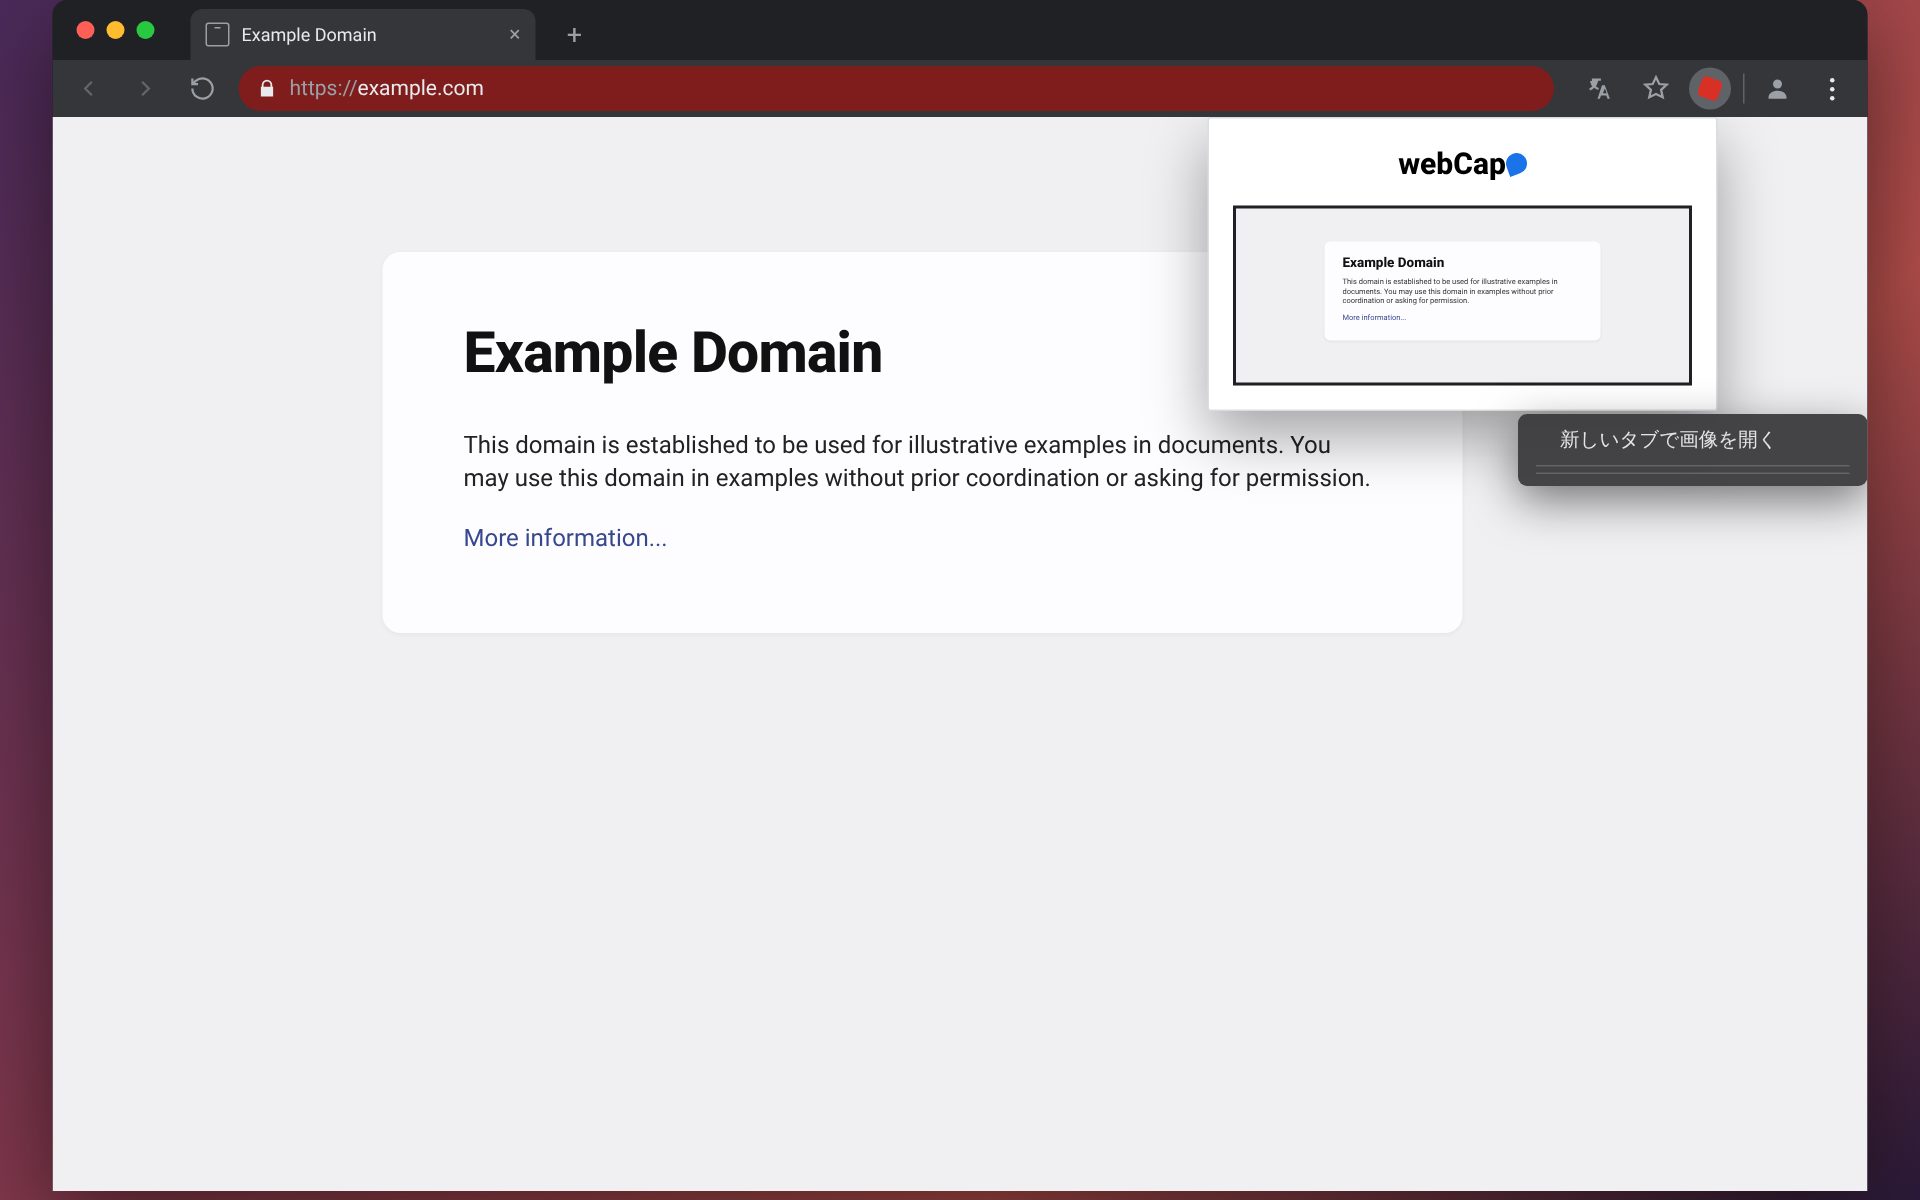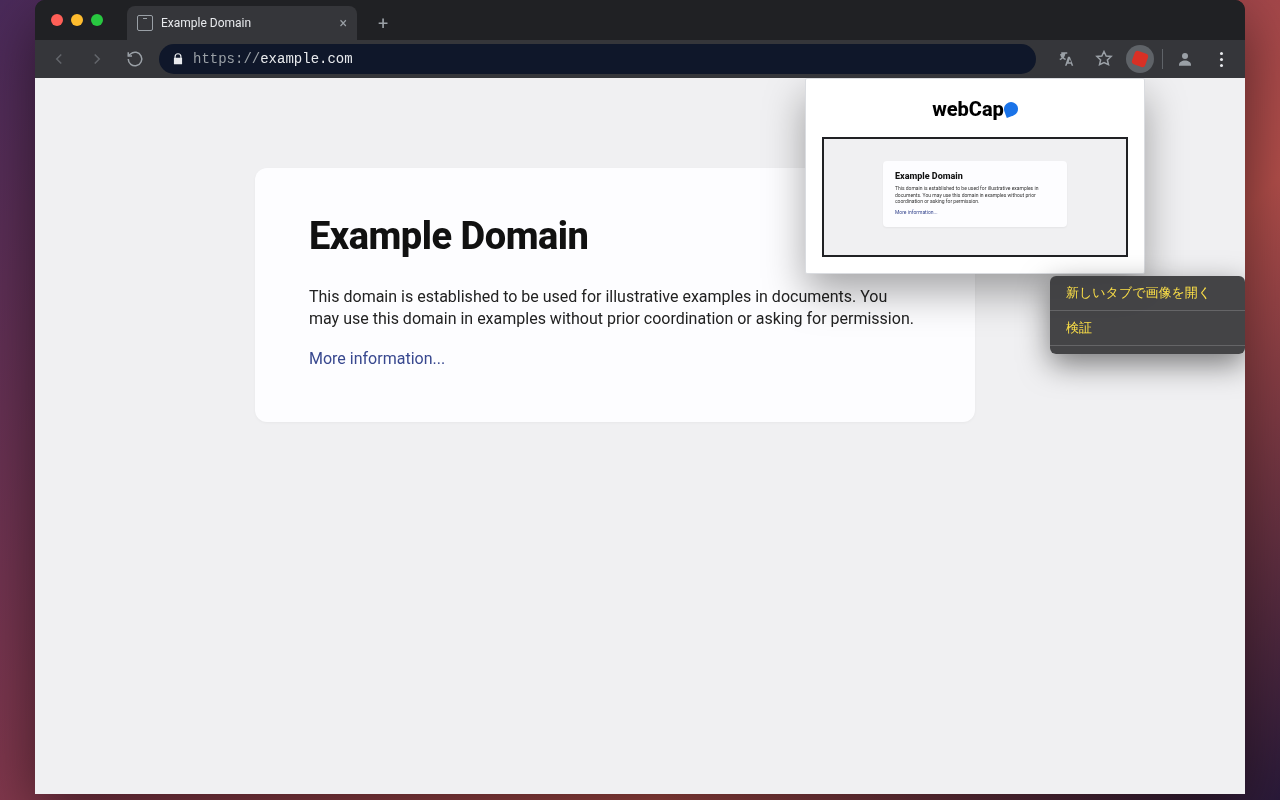"https://example.com" .omnibox { background: #0f172a -> #7f1d1d; font-family: Liberation Mono, monospace -> none }
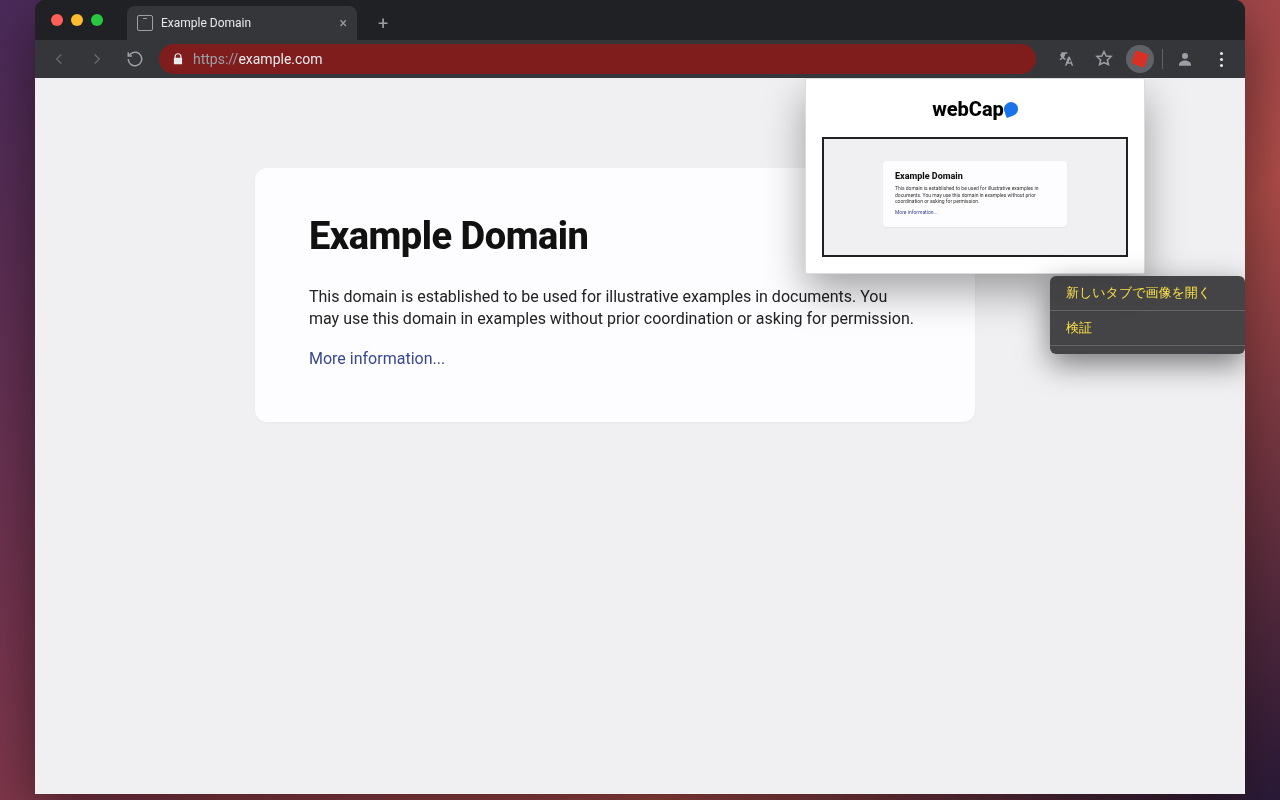"新しいタブで画像を開く" .ctx-menu { color: #fde047 -> #e5e5e5; padding: 4px 0 -> 4px 12px; width: 195px -> 233px }
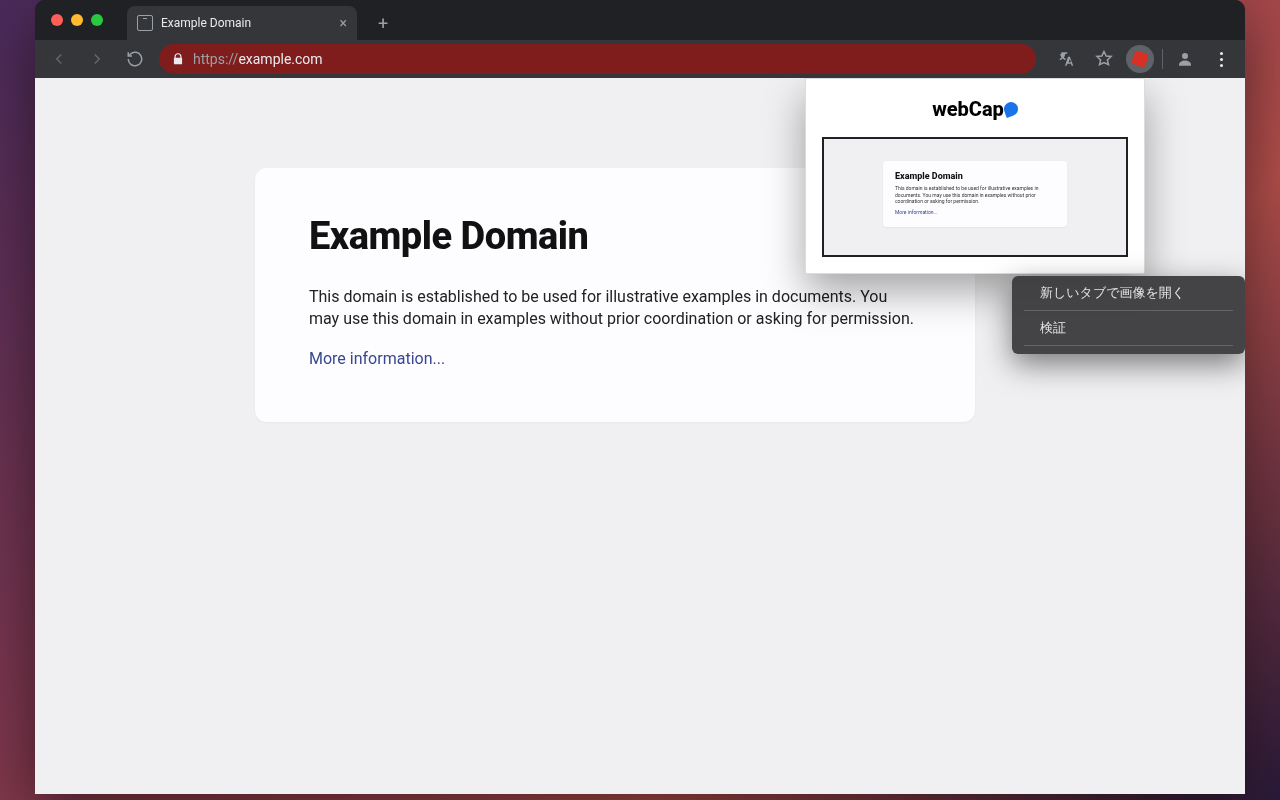"検証" div.ctx-item { html: <div> <span>検証</span> </div> -> none }
